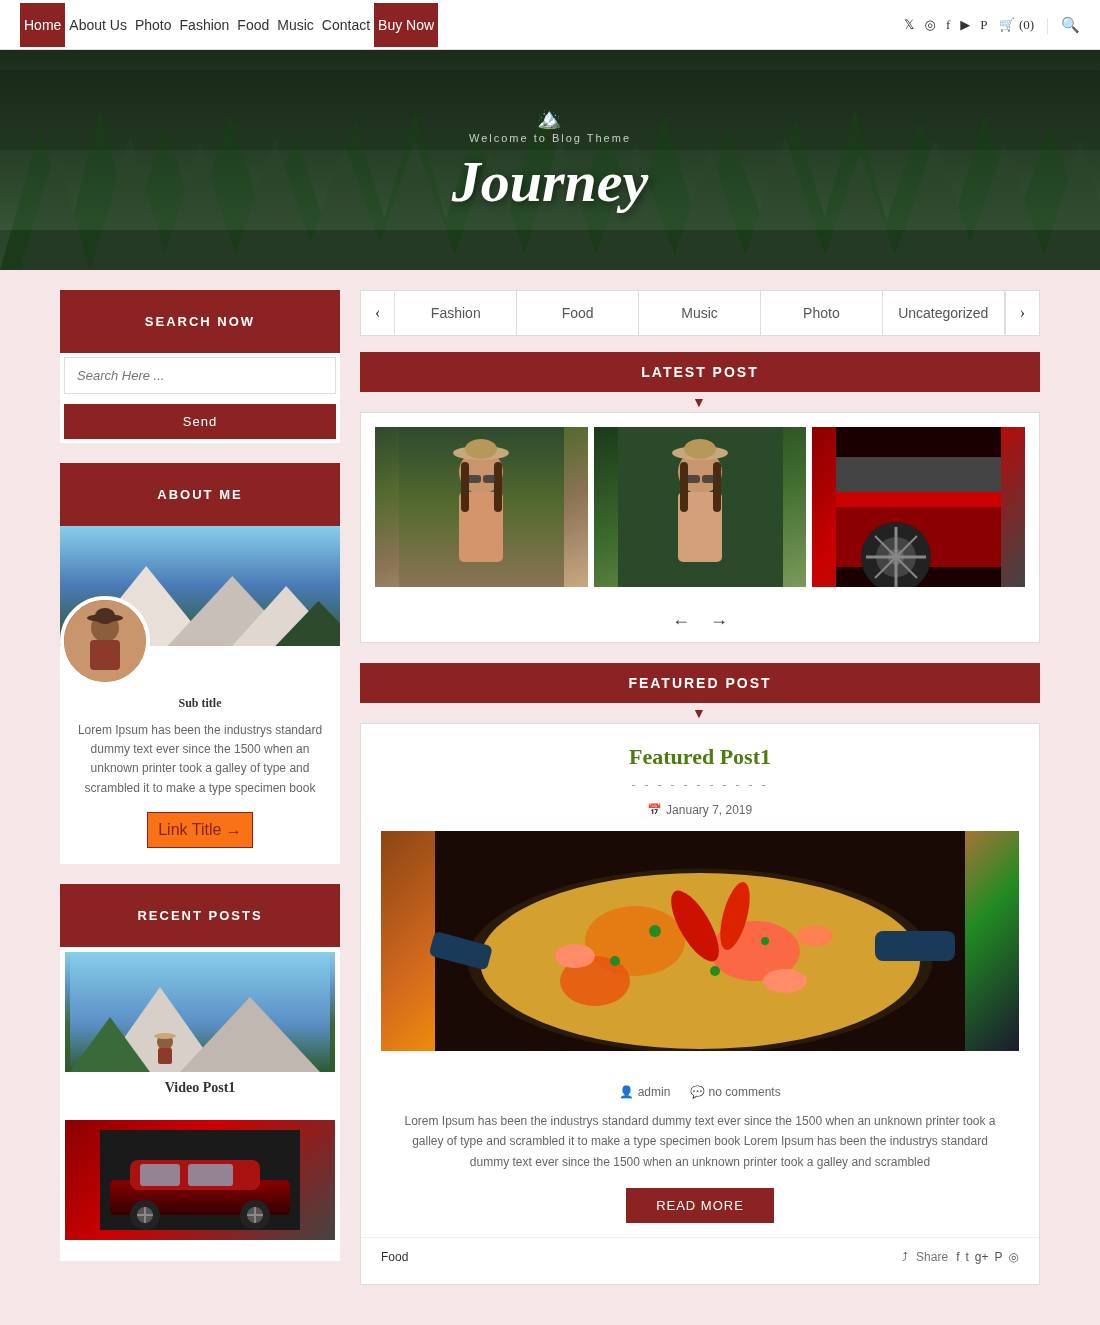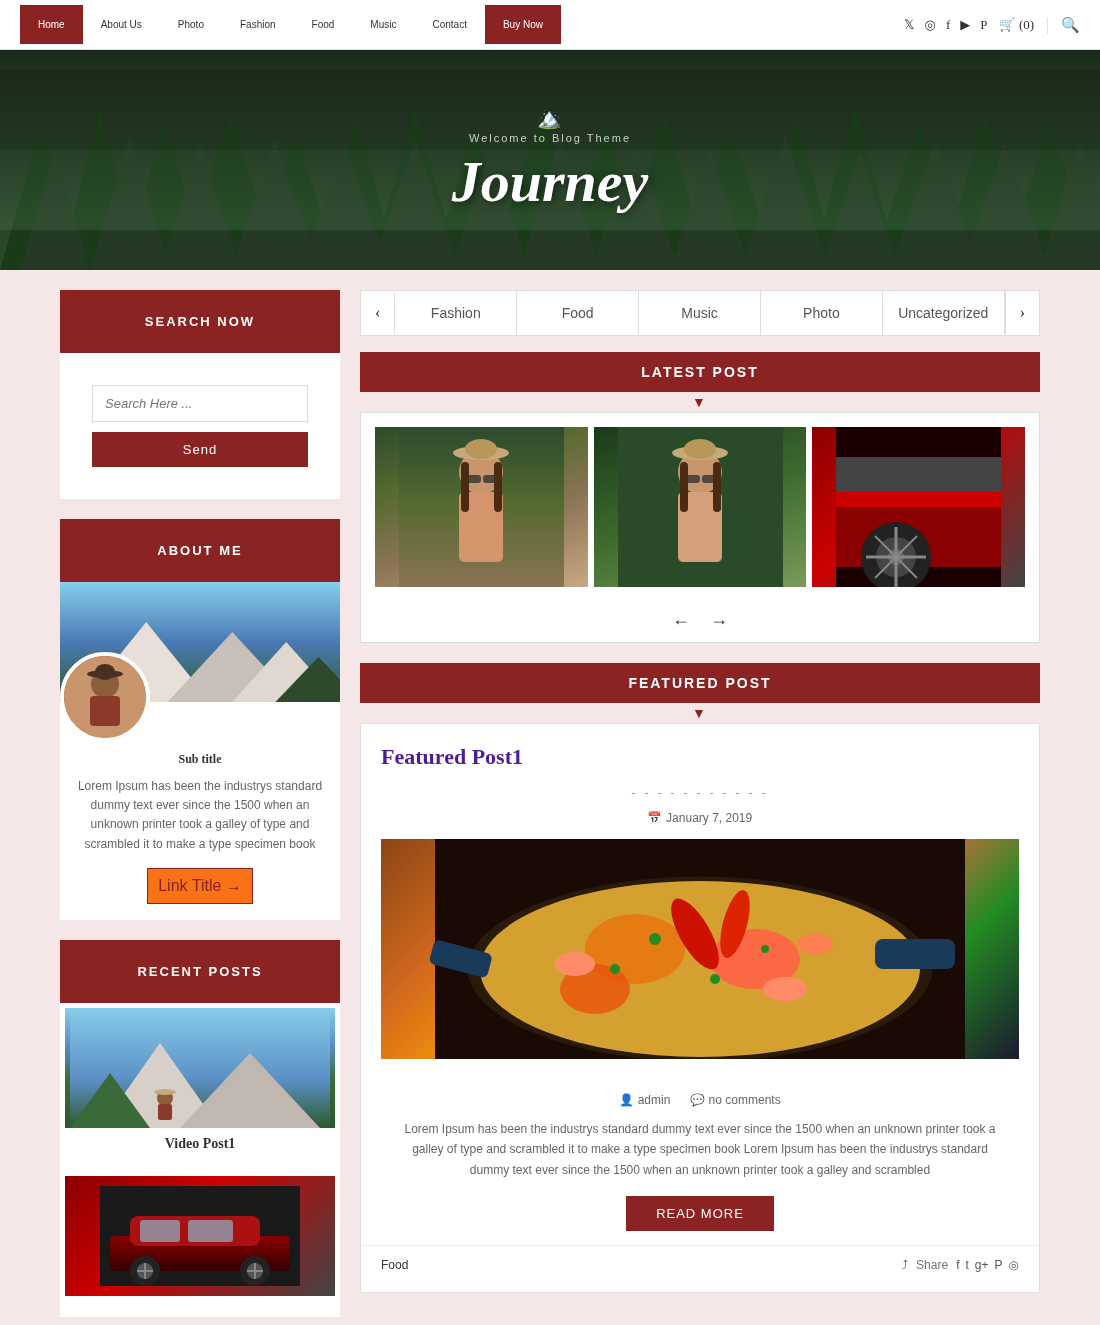"Home" .nav-item { font-size: 10px -> 14px; padding: 14px 18px -> 14px 4px }
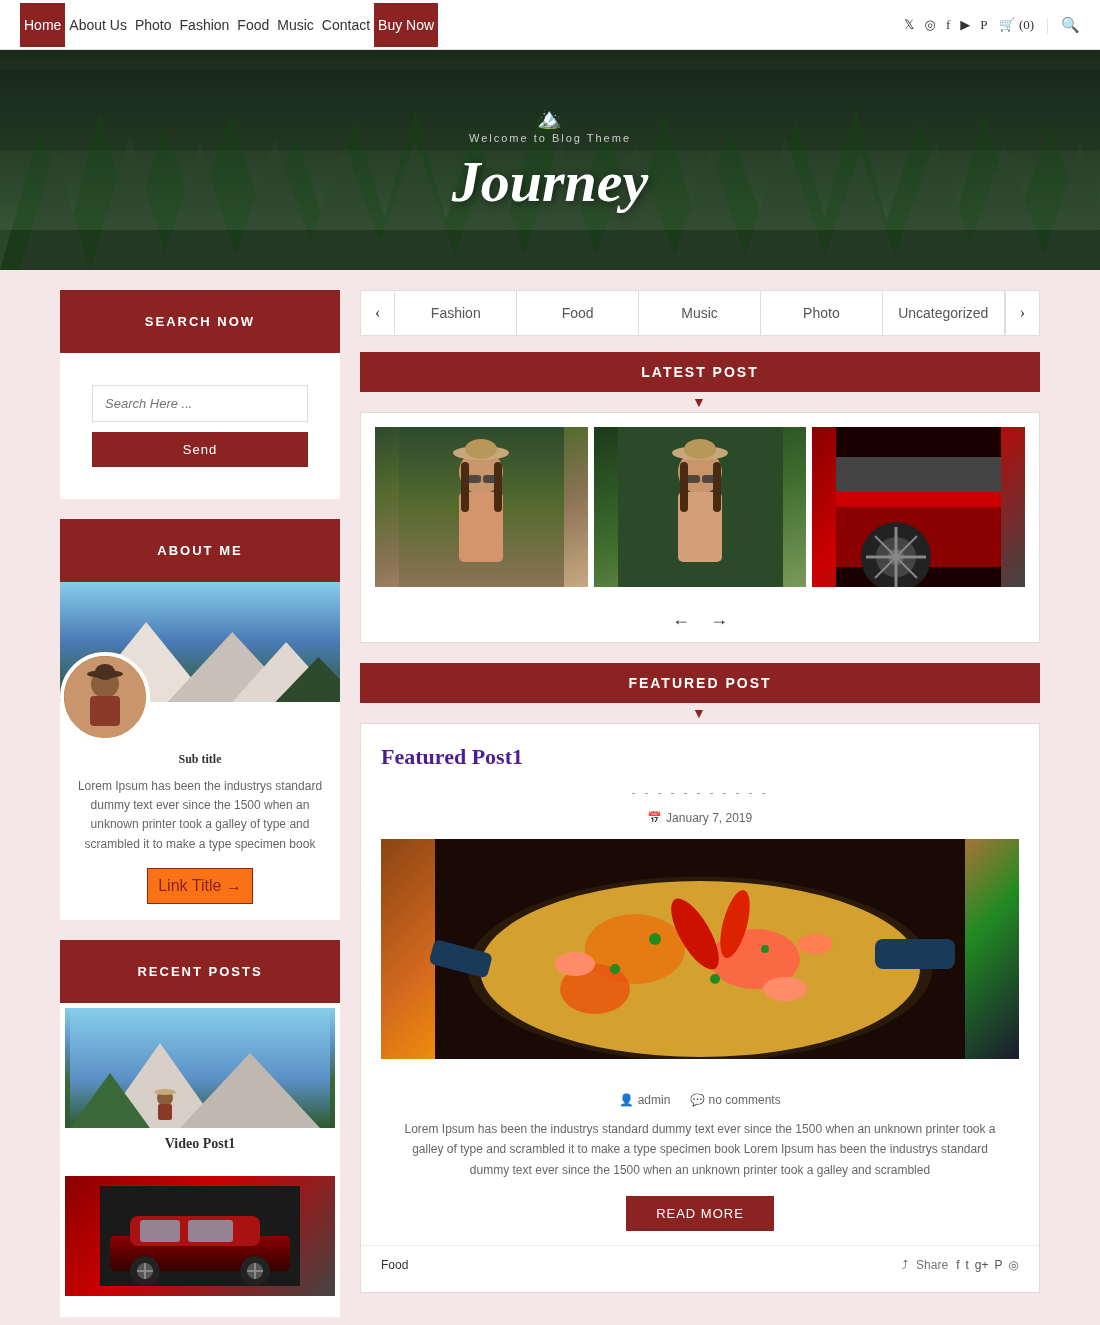"Search Here ... Send" .widget-body { padding: 32px -> 4px }
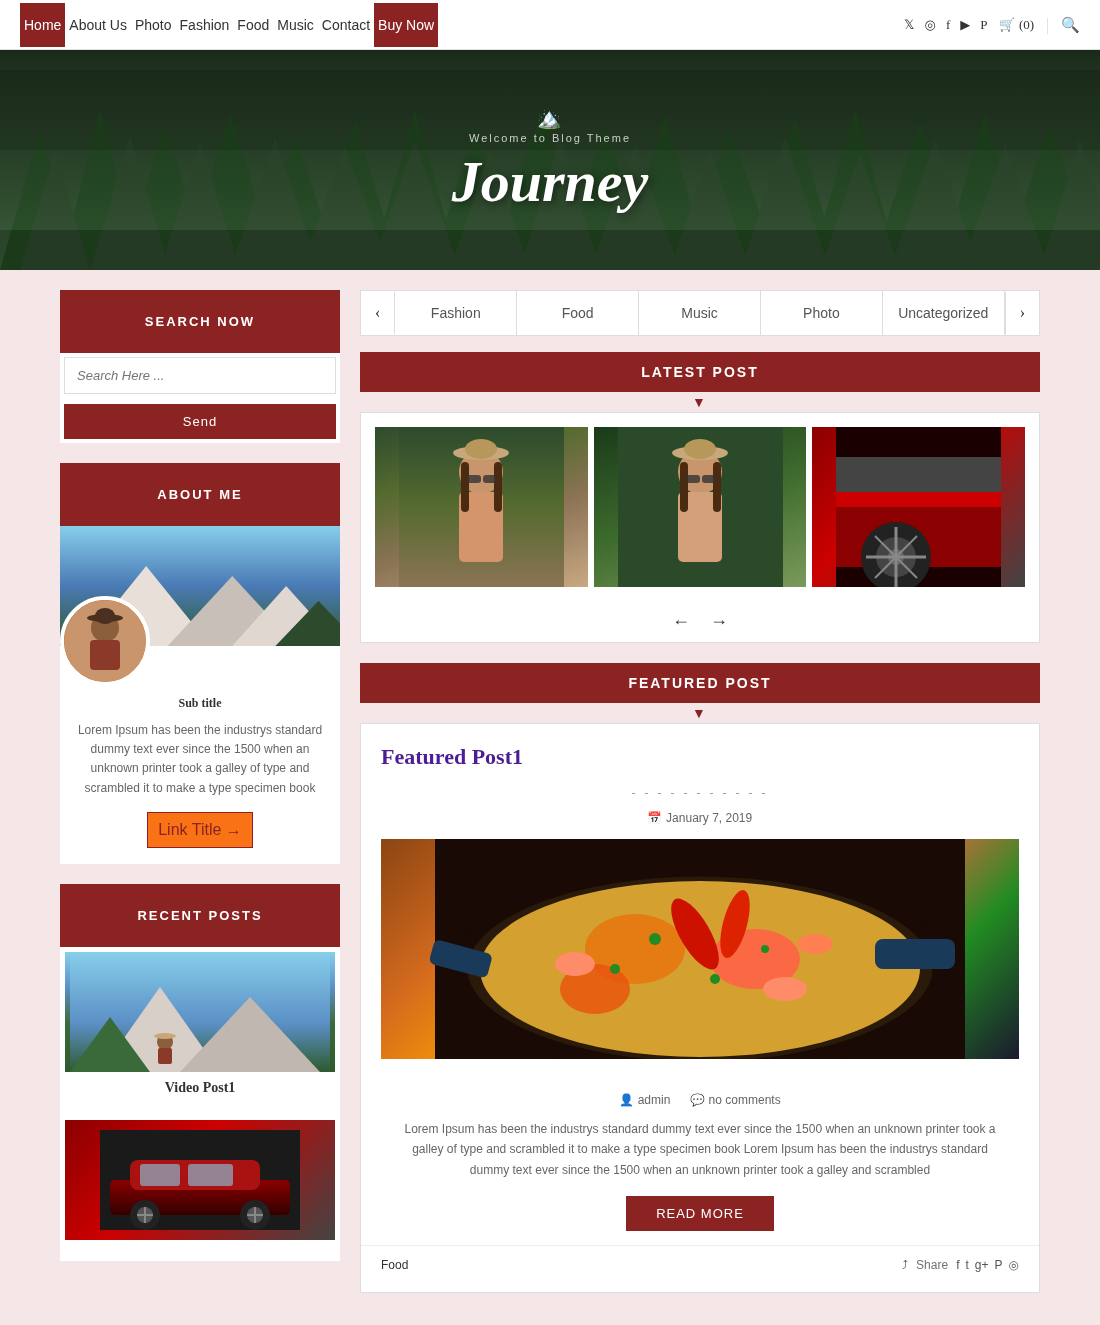"Featured Post1" .featured-title { color: #4c1d95 -> #4d7c0f; margin-bottom: 16px -> 8px; text-align: left -> center }
